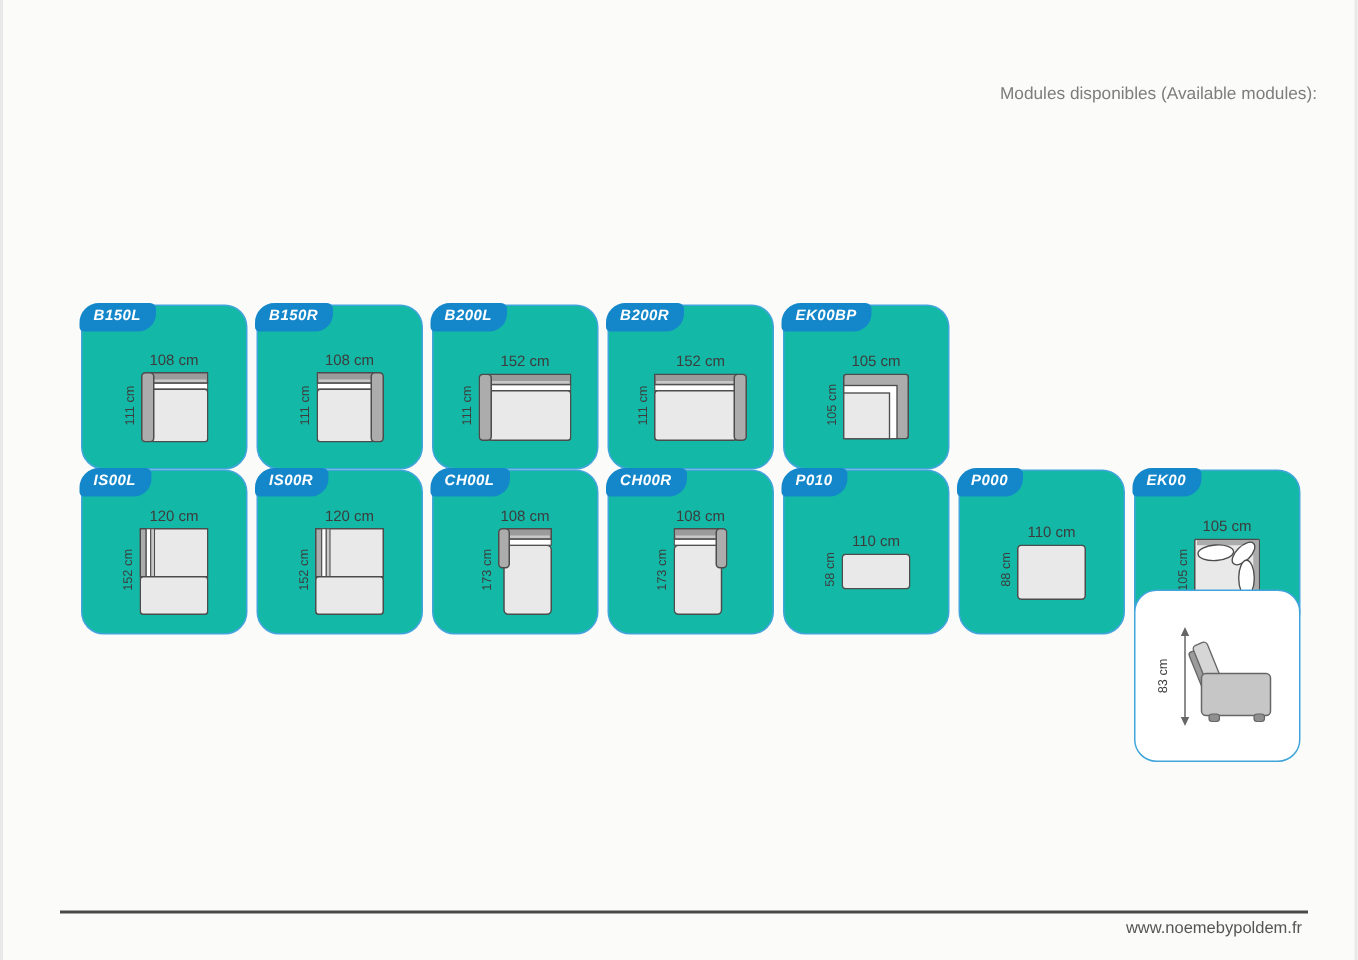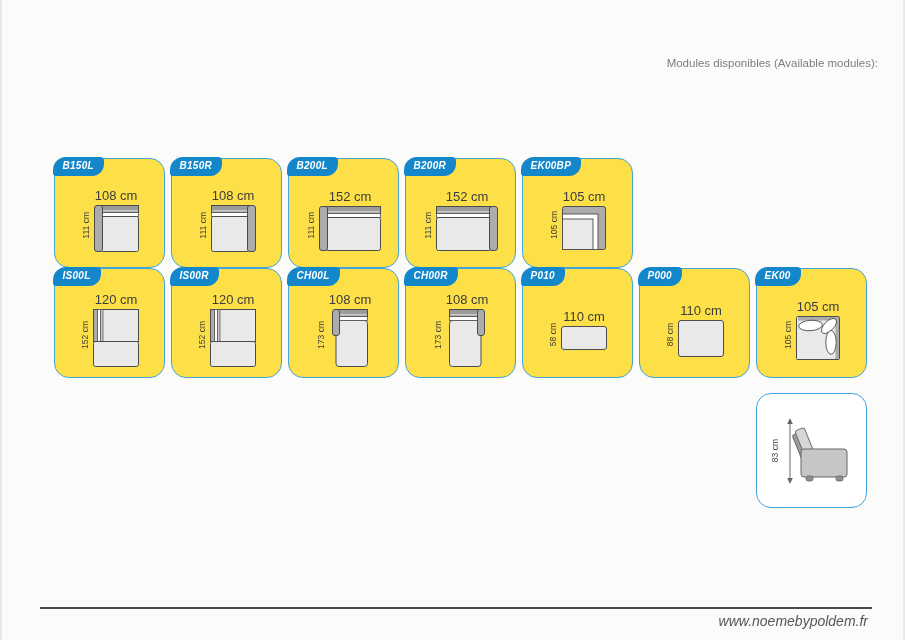"B150L" .card { background: #fde047 -> #14b8a6; margin-top: none -> 45px }
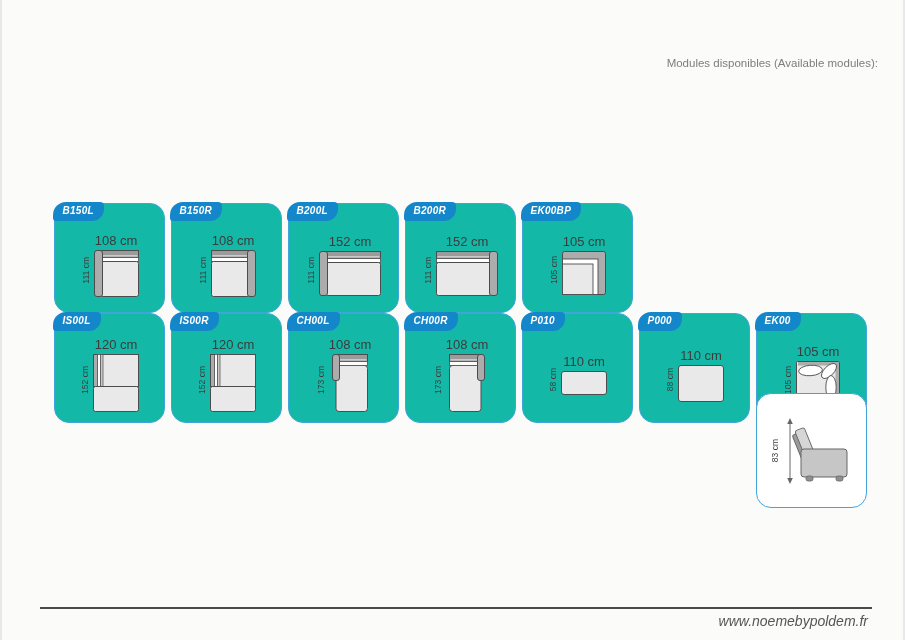"108 cm" .hdim { font-size: 13px -> 10px }
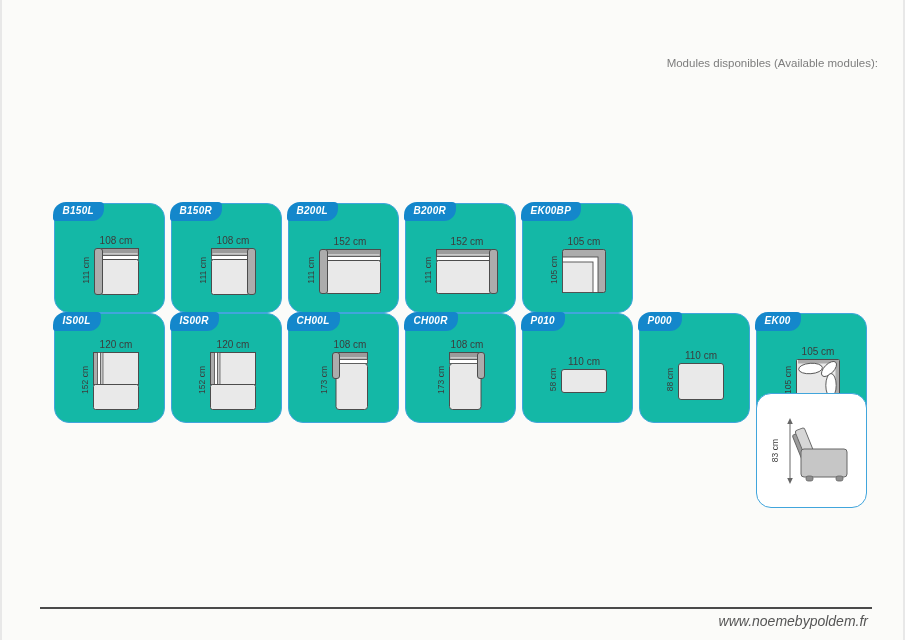"www.noemebypoldem.fr" .footer-url { font-size: 14px -> 11px; font-style: italic -> none }
